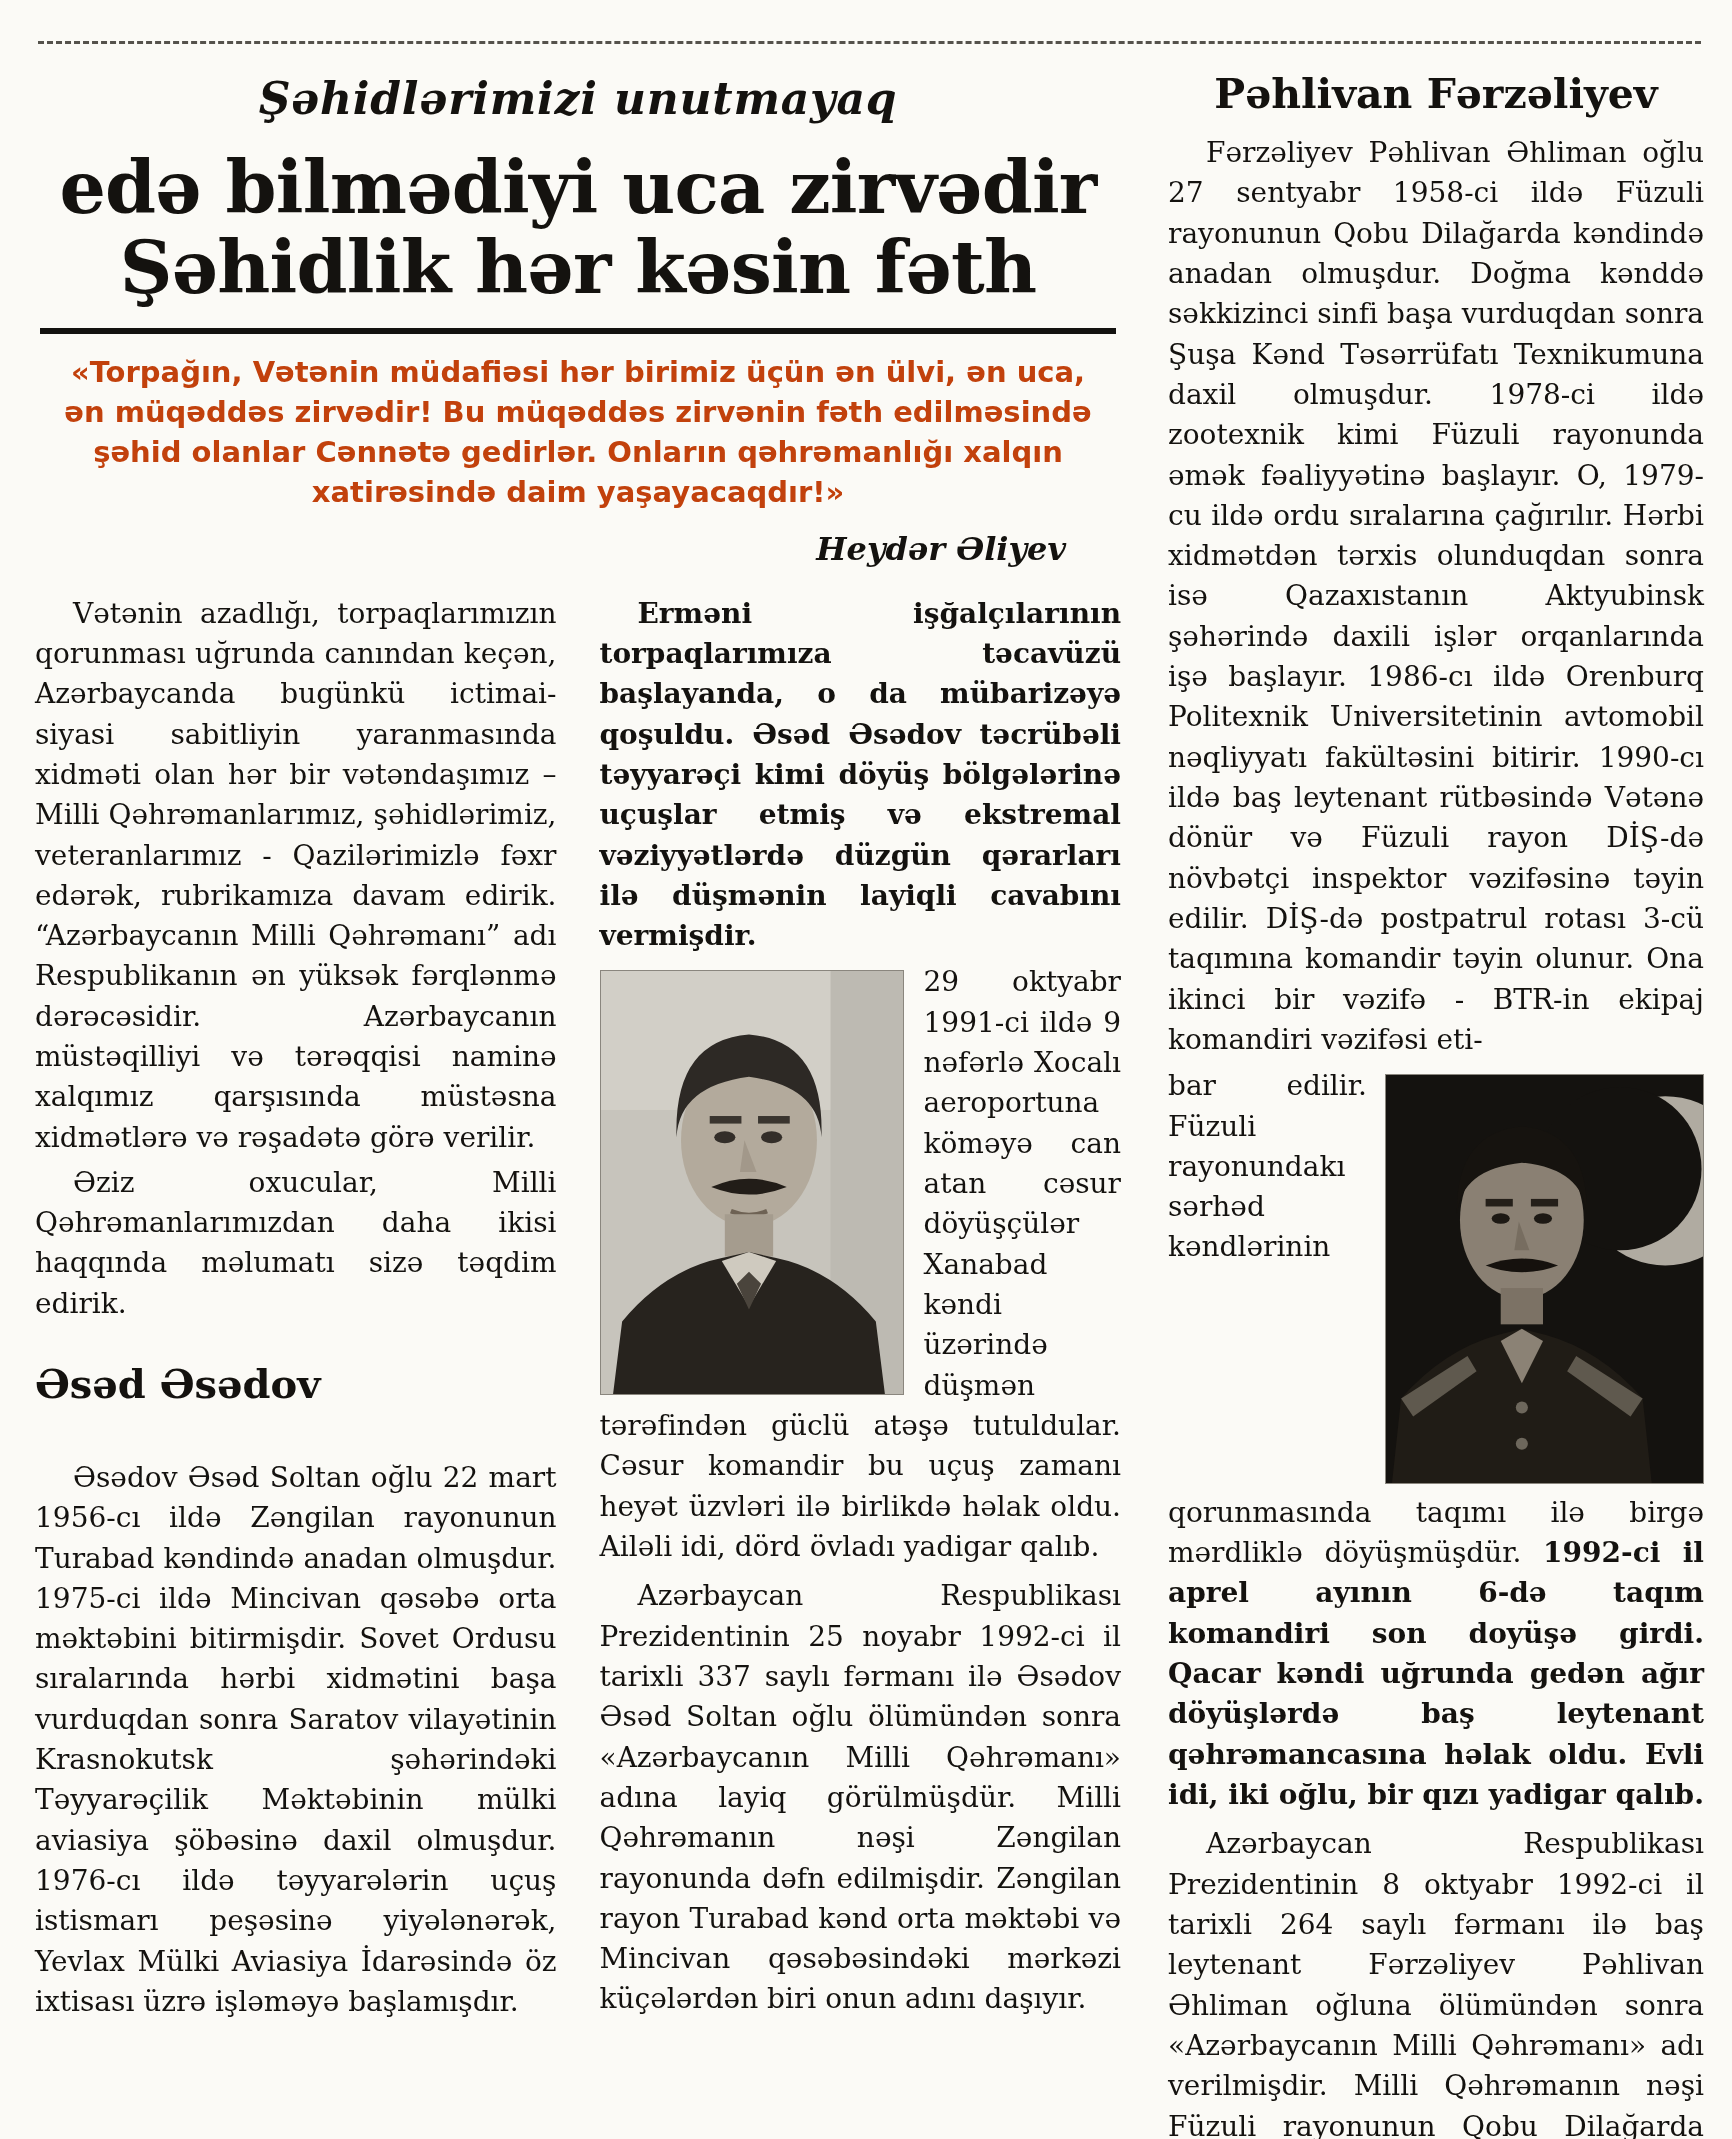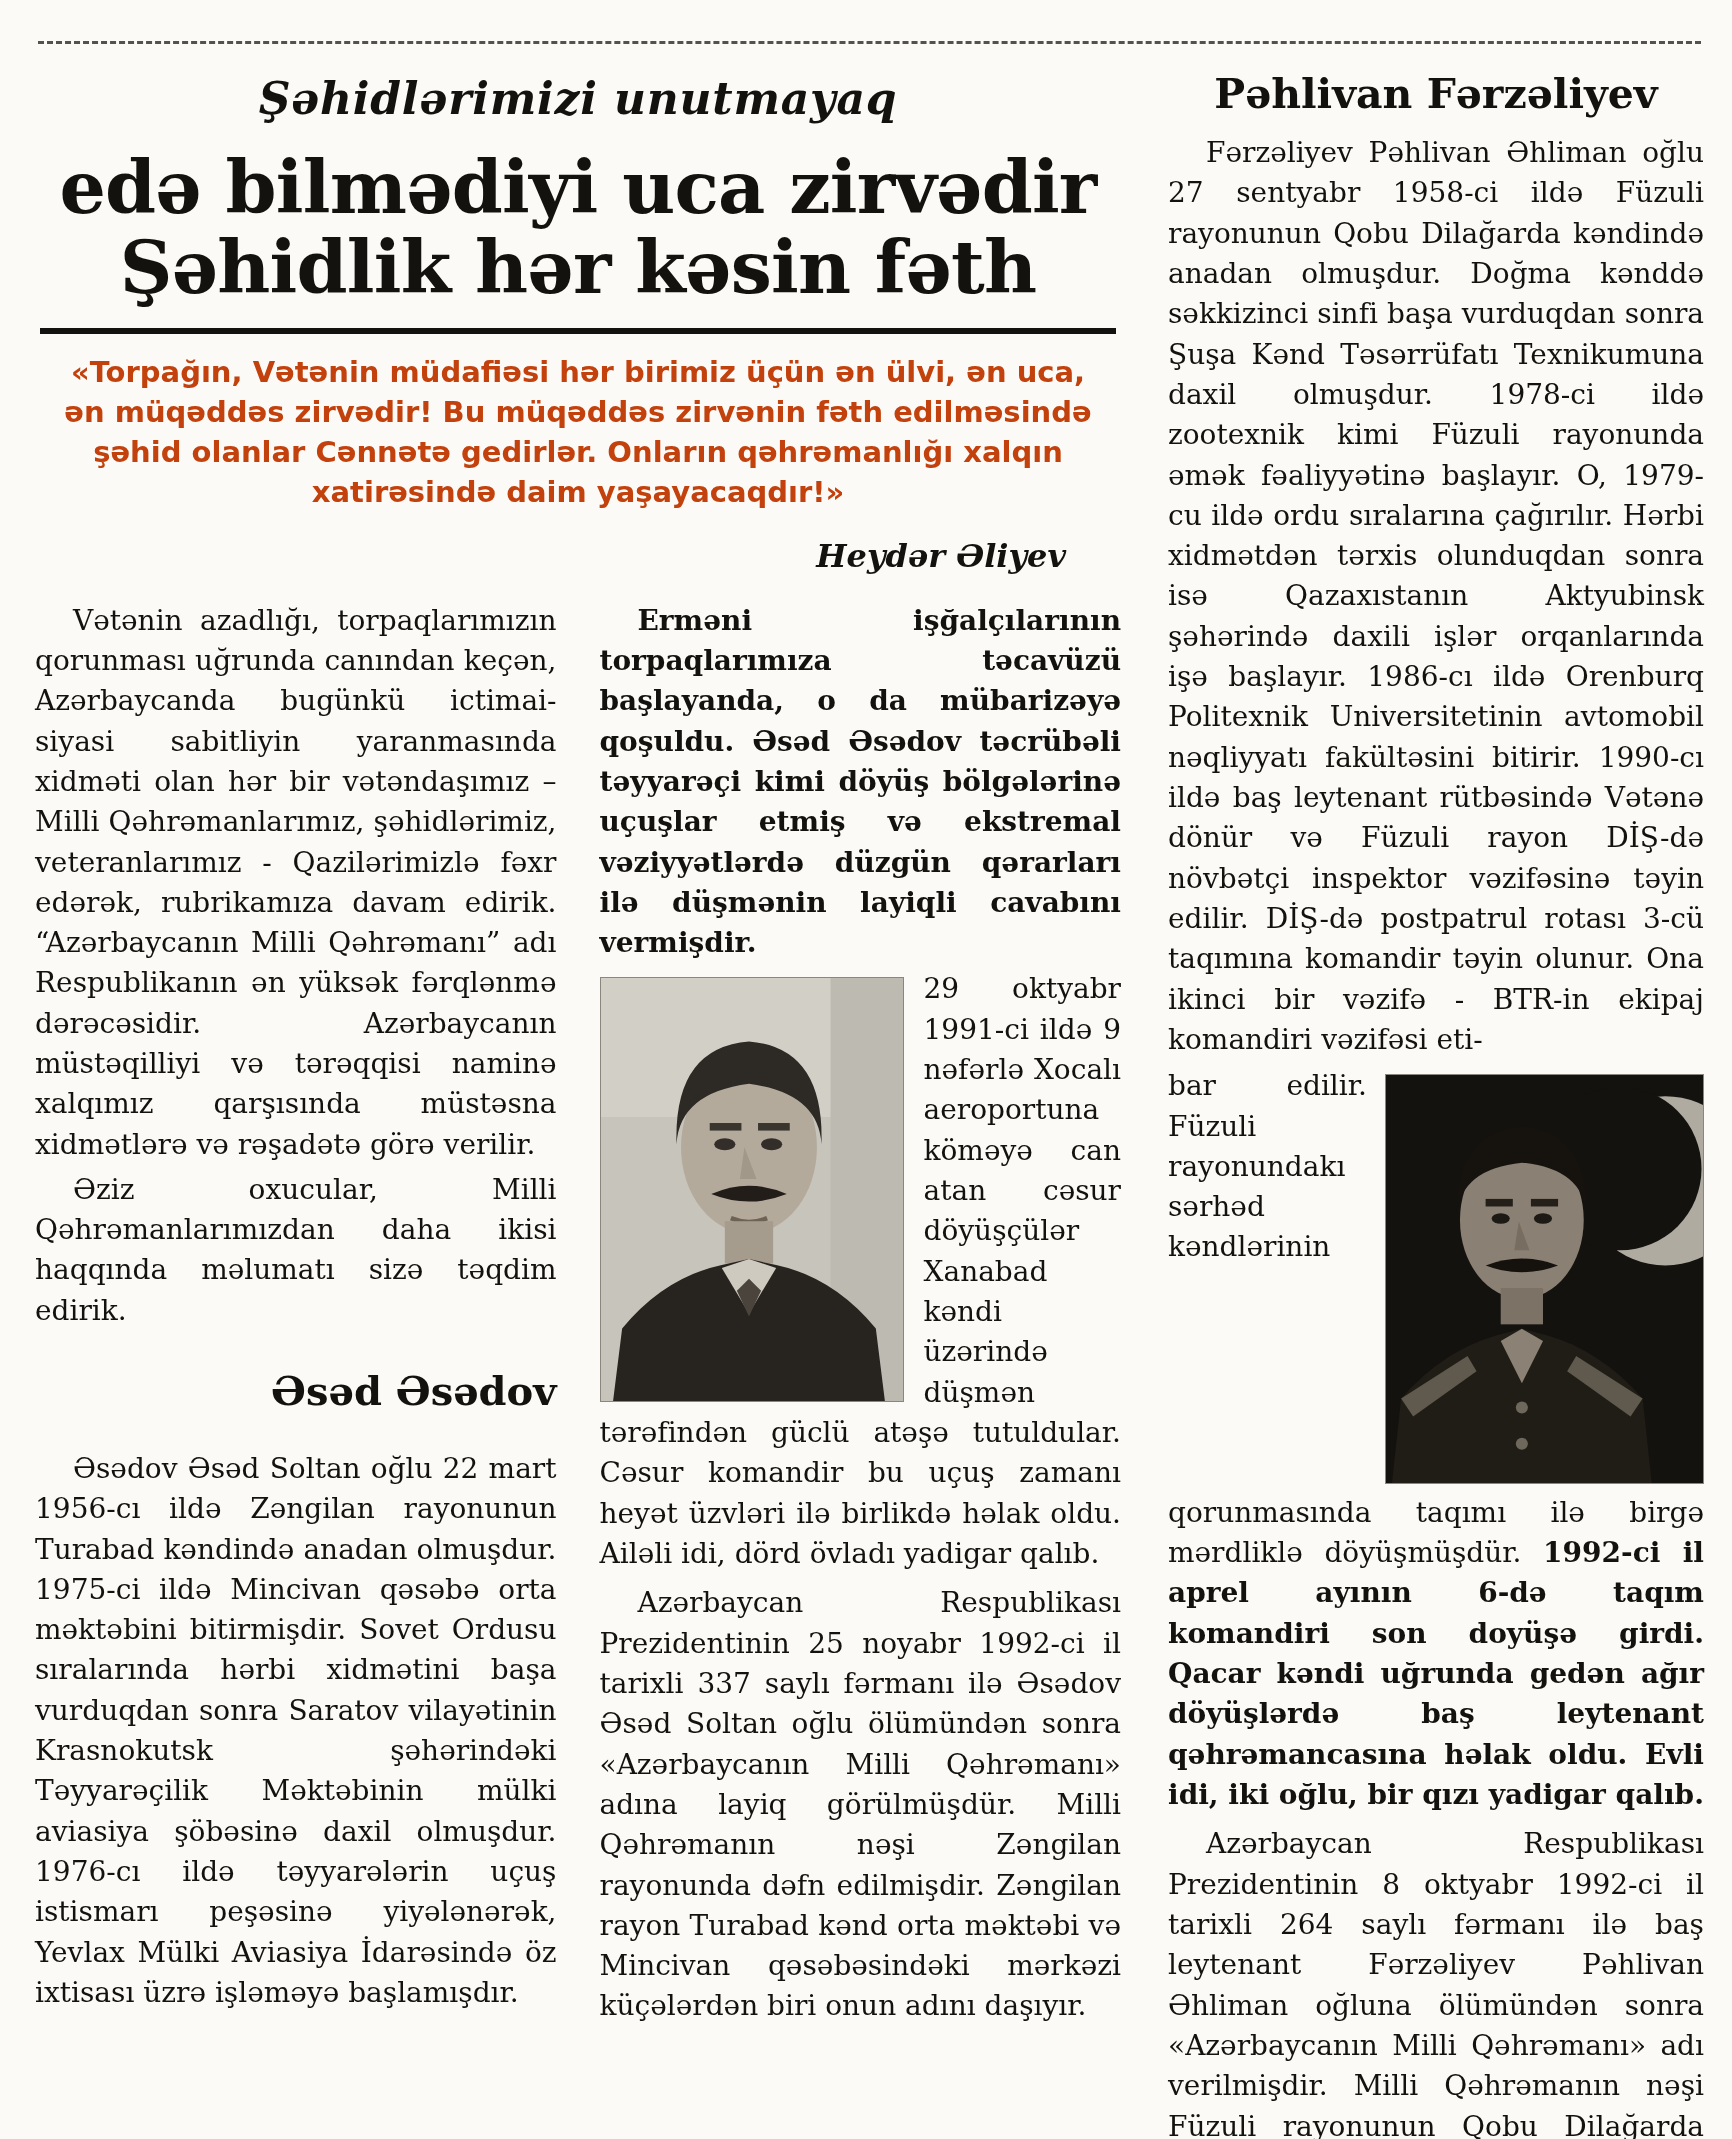"Heydər Əliyev" .quote-author { margin: 25px 0 26px -> 18px 0 26px }
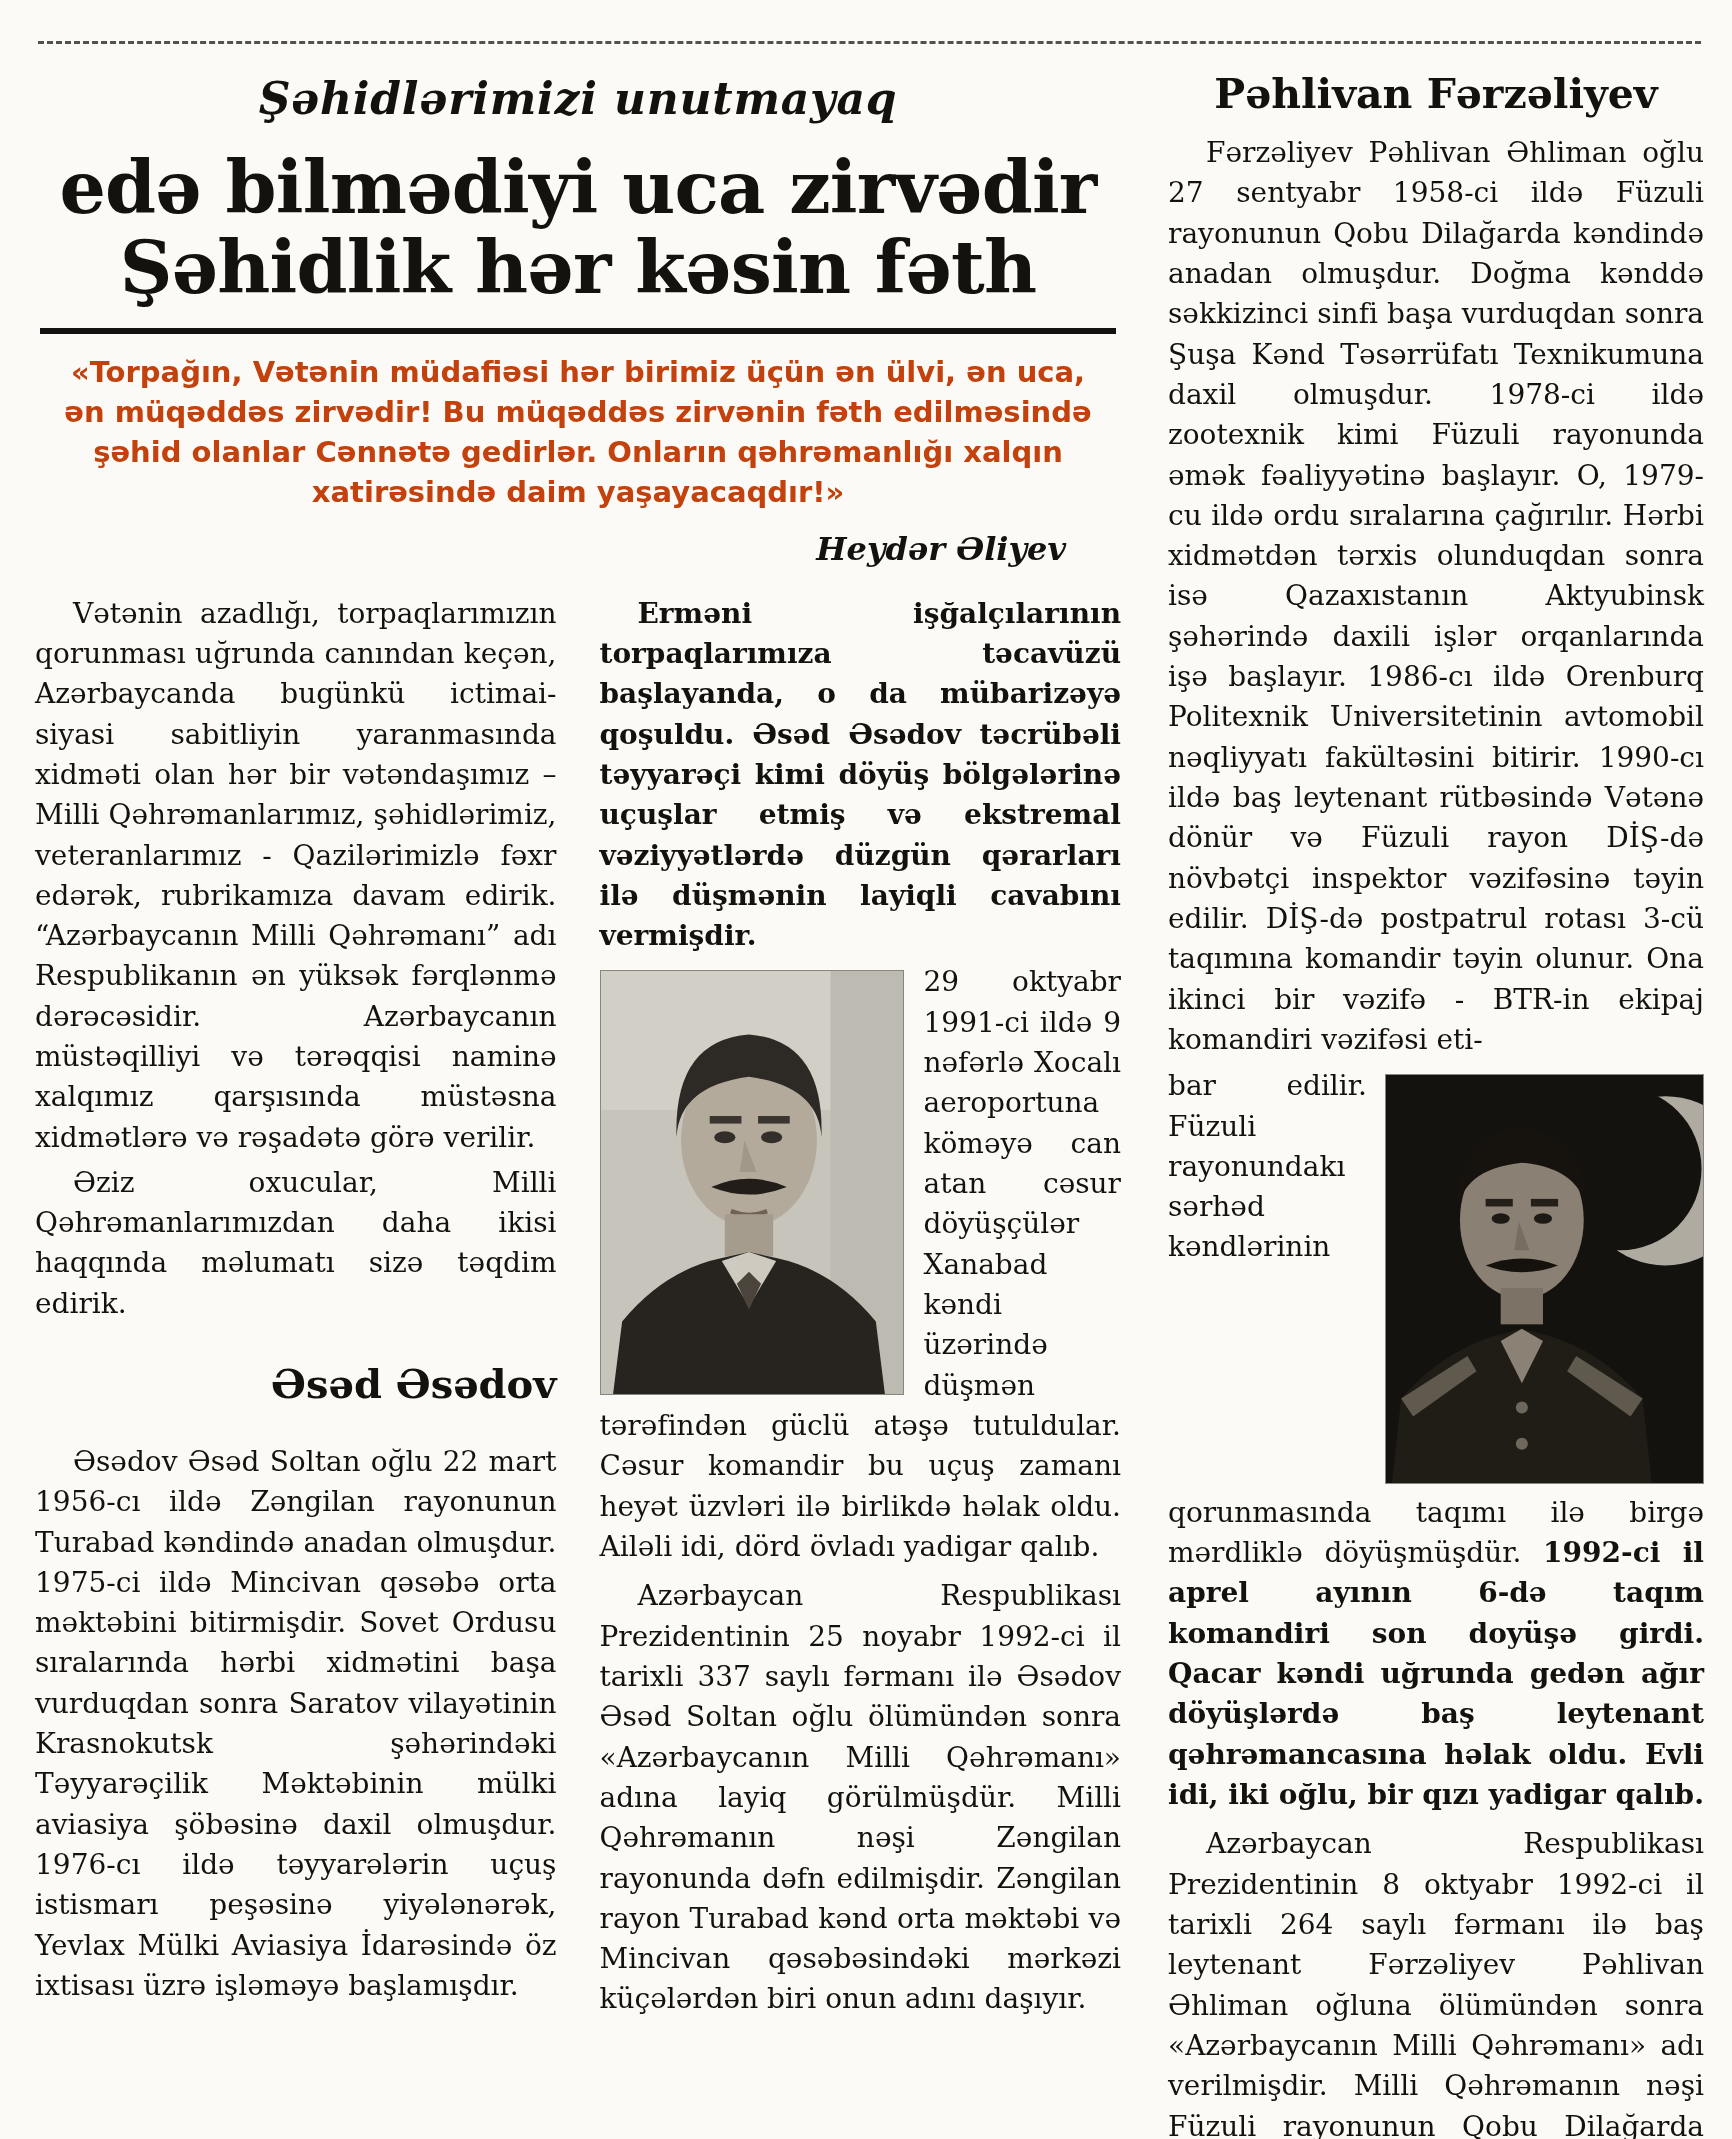"Əsəd Əsədov" .section-heading { margin: 36px 0 35px -> 36px 0 51px; text-align: right -> left }
